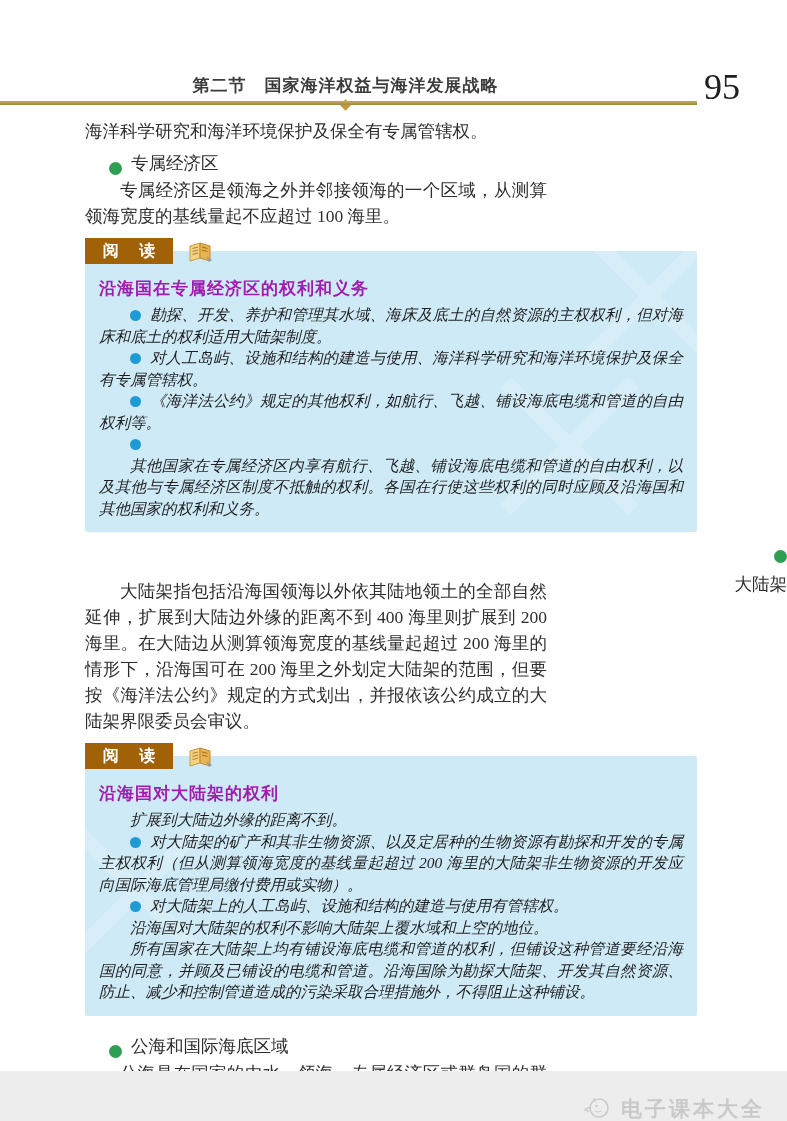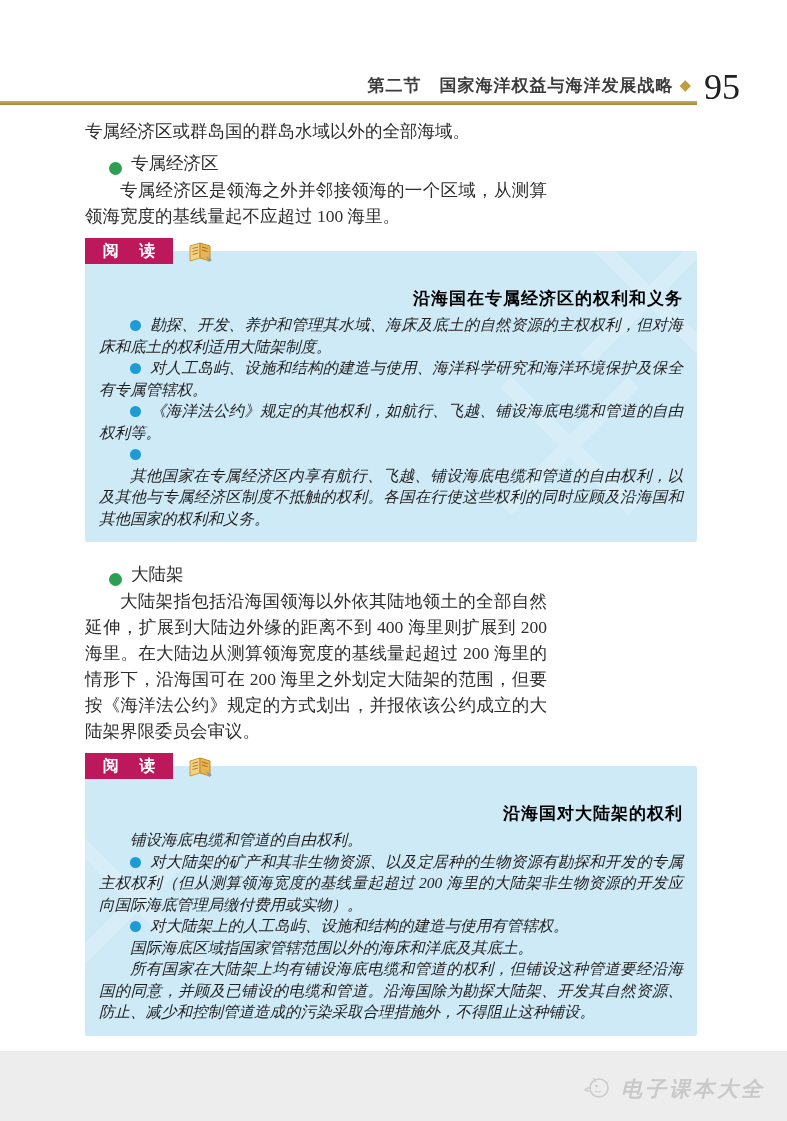"第二节 国家海洋权益与海洋发展战略" .header-row { flex-direction: none -> column; gap: 6px -> 0 }
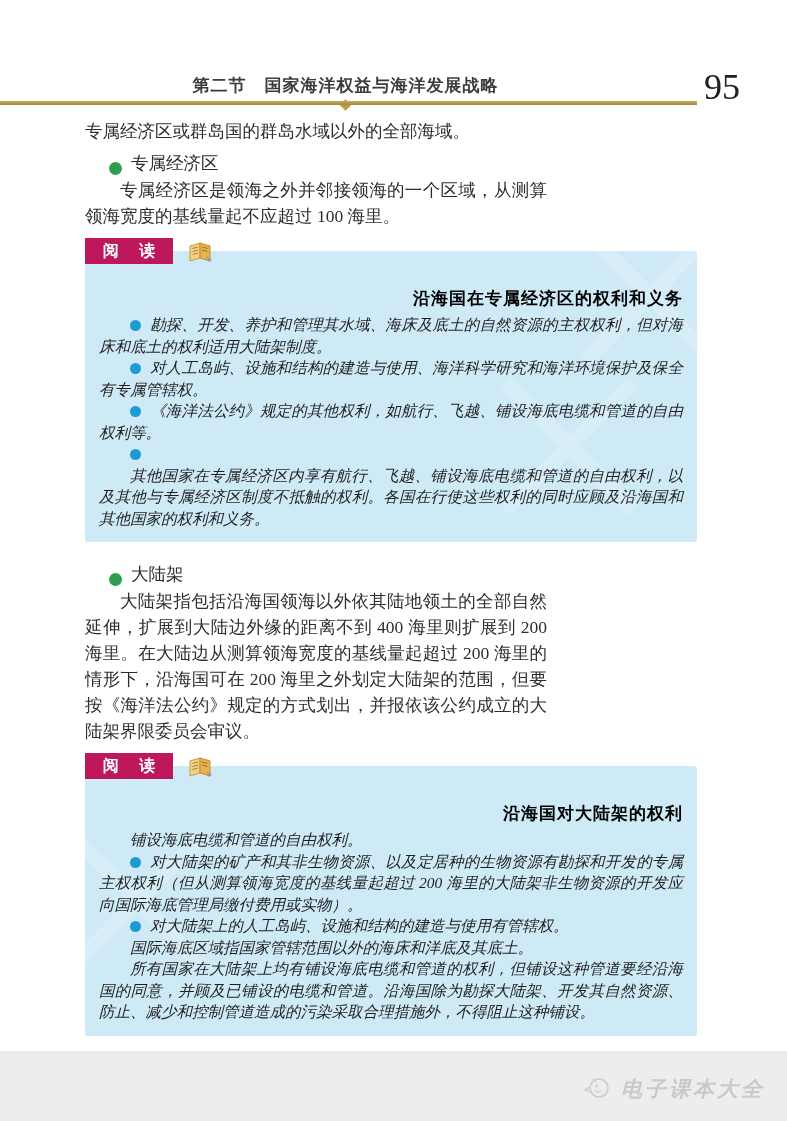"专属经济区或群岛国的群岛水域以外的全部海域。" p.main-para { text: 专属经济区或群岛国的群岛水域以外的全部海域 -> 海洋科学研究和海洋环境保护及保全有专属管辖权 }
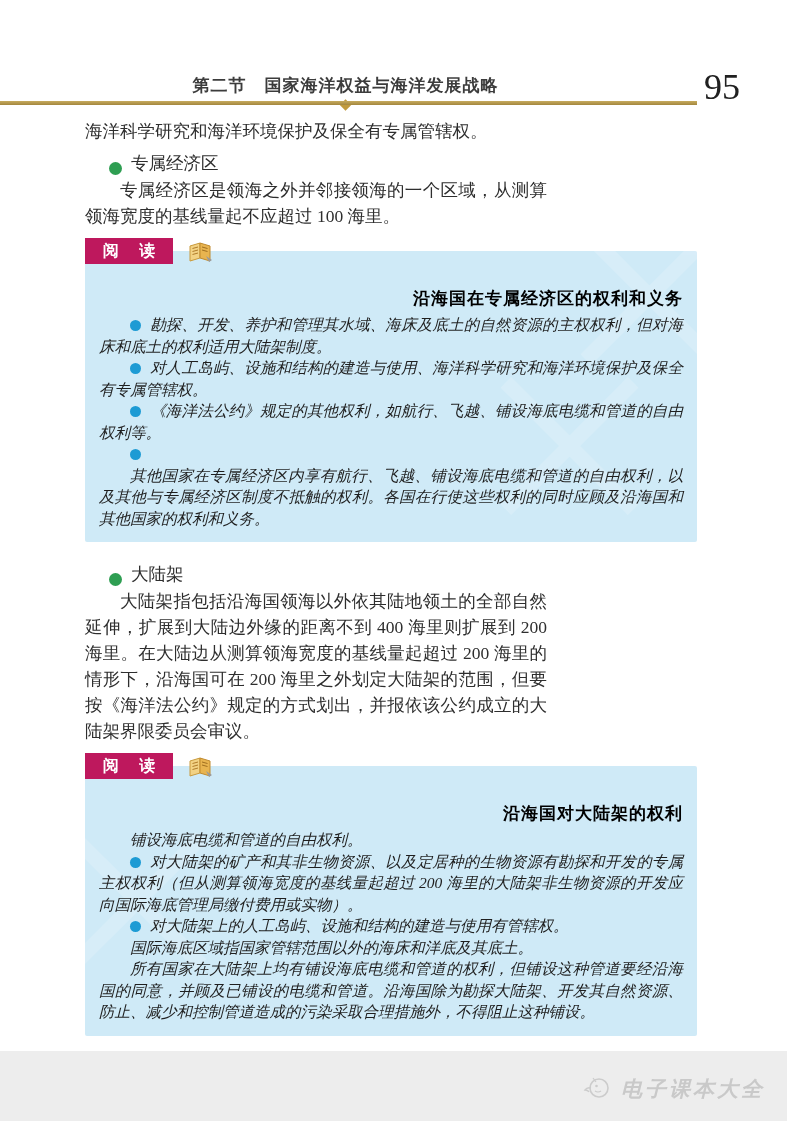"阅 读" .reading-tab { background: #be185d -> #a16207 }
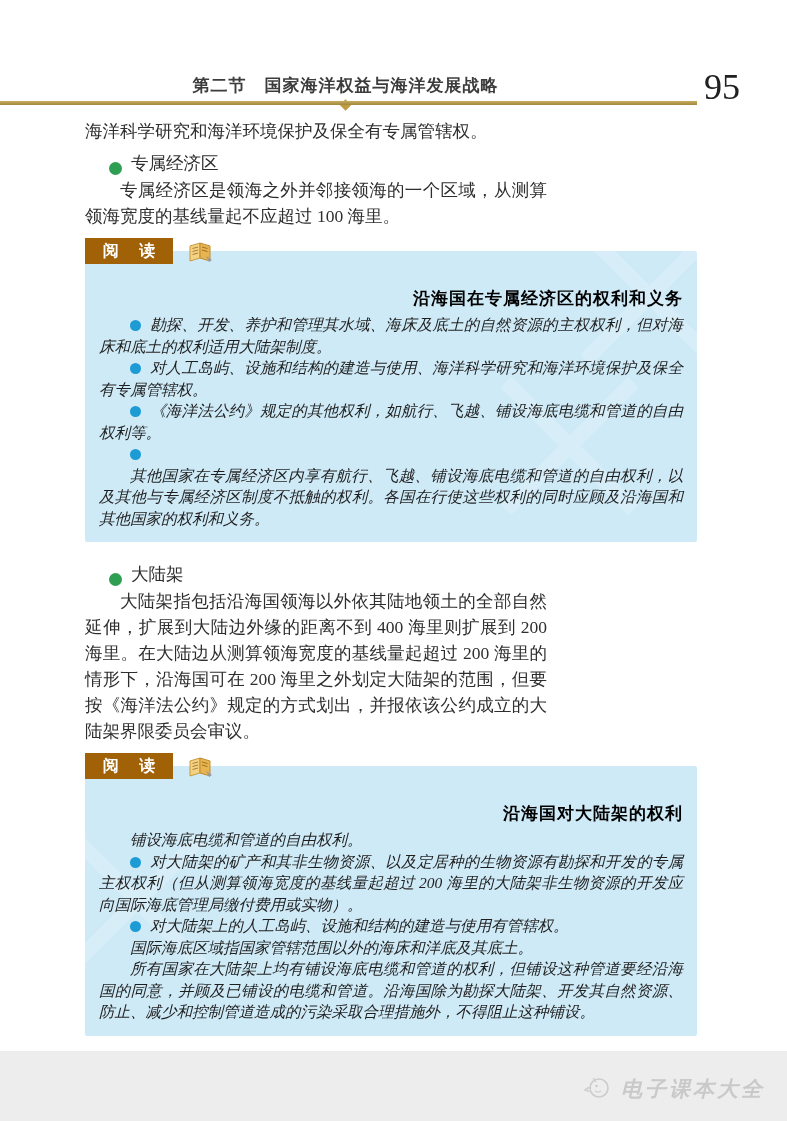"沿海国在专属经济区的权利和义务" .box-title { color: #000000 -> #a21caf; margin: 14px 0 4px 0 -> 4px 0 4px 0; text-align: right -> left }
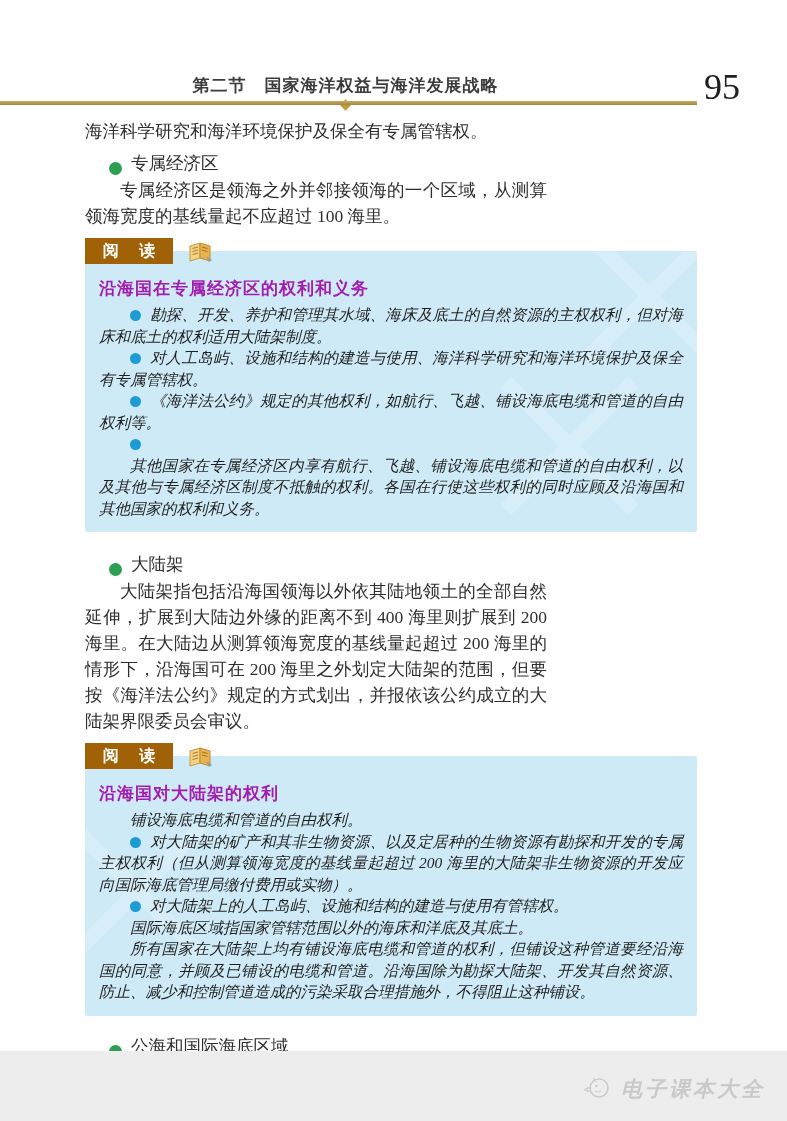"大陆架" div.section-head { flex-direction: none -> column }
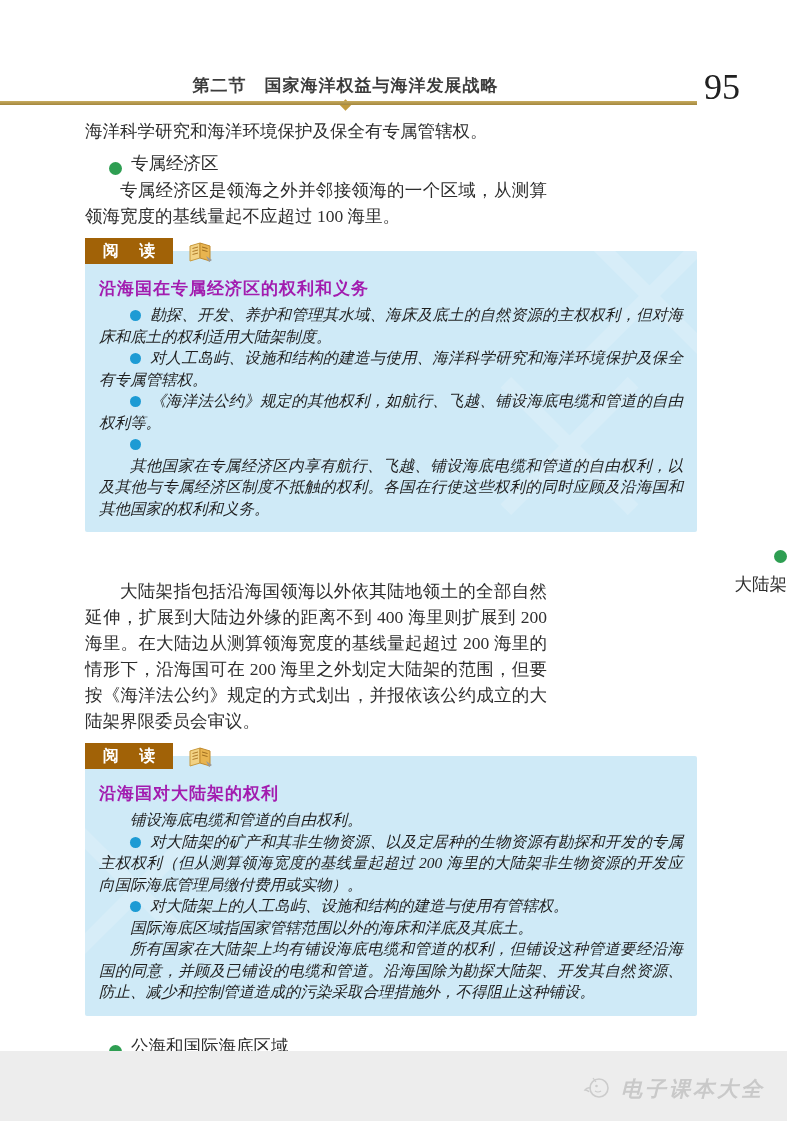"铺设海底电缆和管道的自由权利。" p.box-para { text: 铺设海底电缆和管道的自由权利 -> 扩展到大陆边外缘的距离不到 }
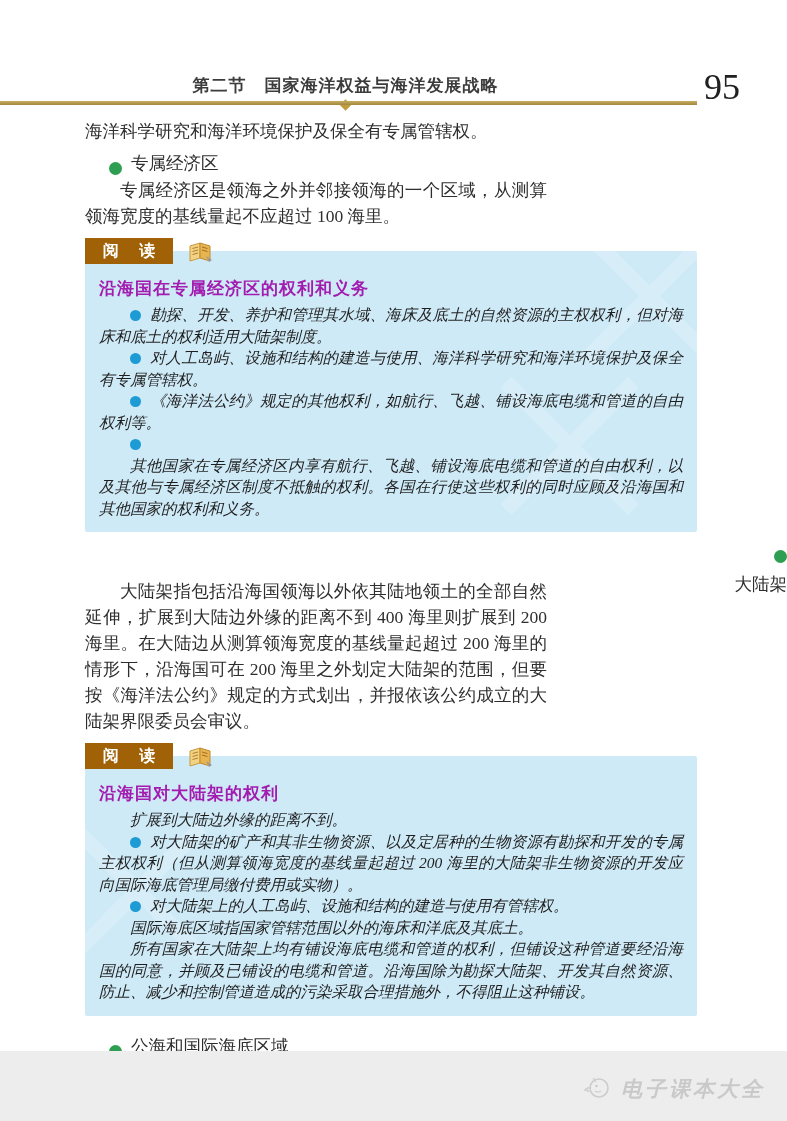"国际海底区域指国家管辖范围以外的海床和洋底及其底土。" p.box-para { text: 国际海底区域指国家管辖范围以外的海床和洋底及其底土 -> 沿海国对大陆架的权利不影响大陆架上覆水域和上空的地位 }
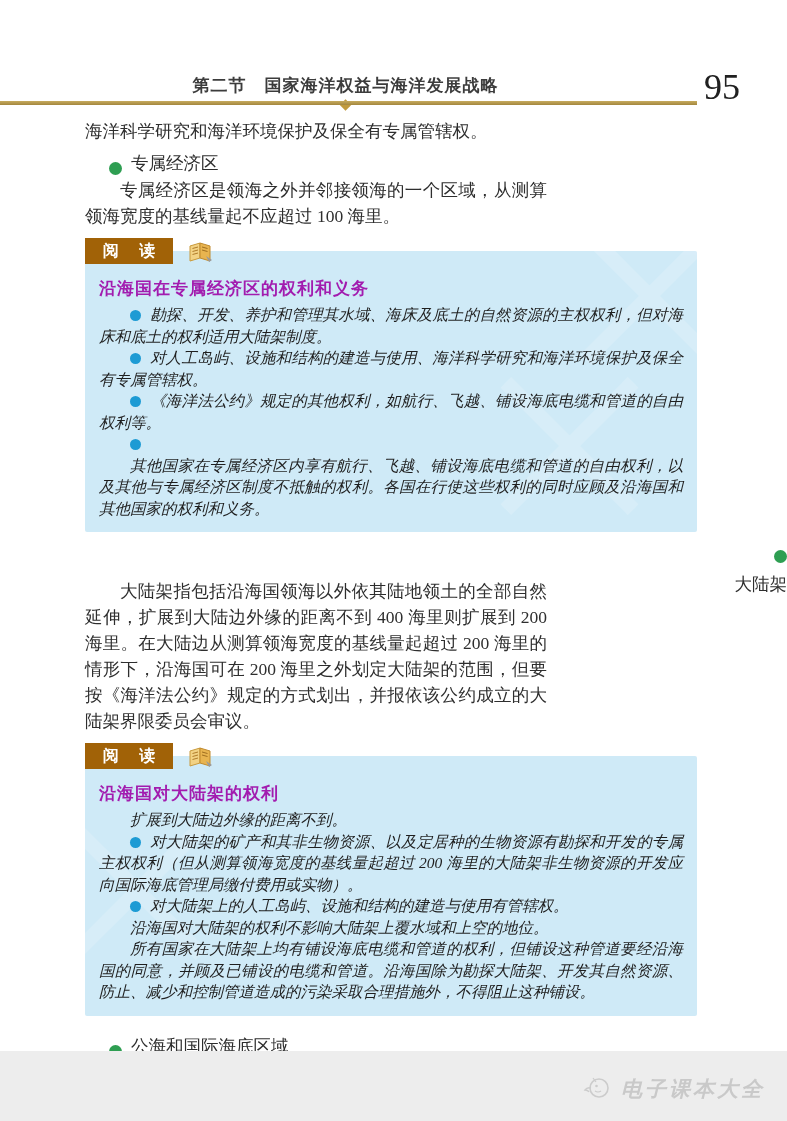"电子课本大全" .footer-band { font-style: italic -> none; height: 70px -> 50px }
